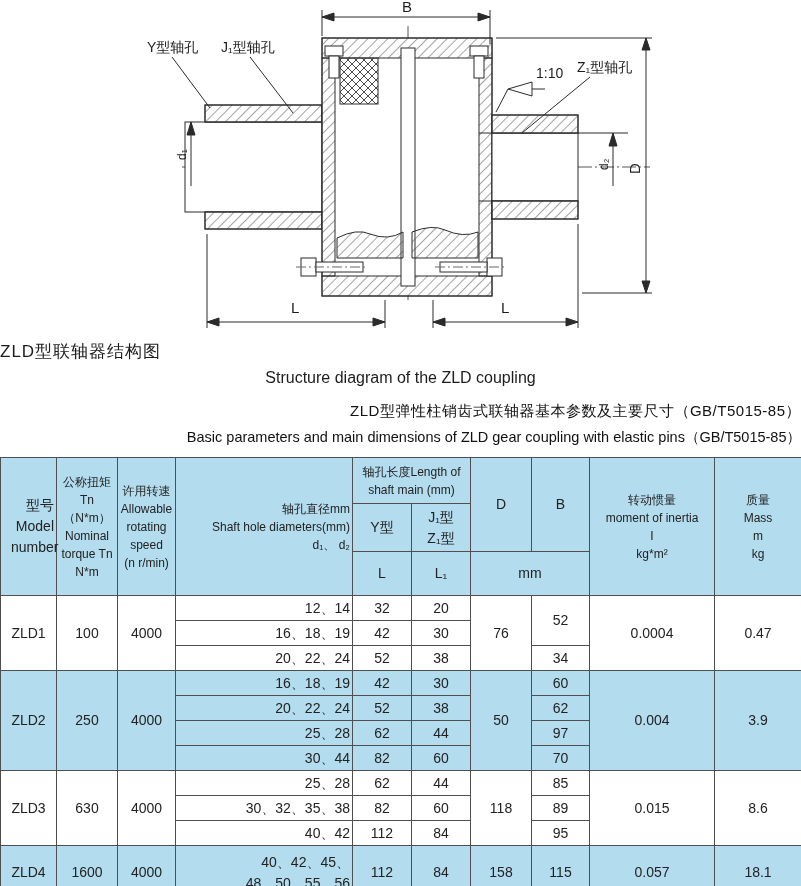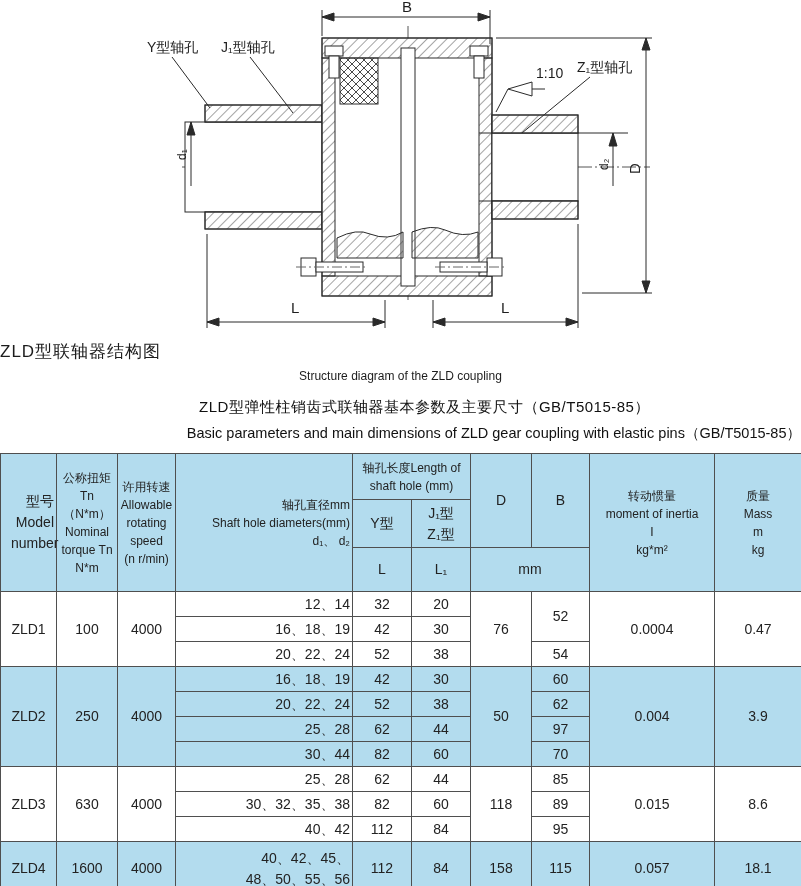"Structure diagram of the ZLD" .fig-caption-en { font-size: 12px -> 16px }
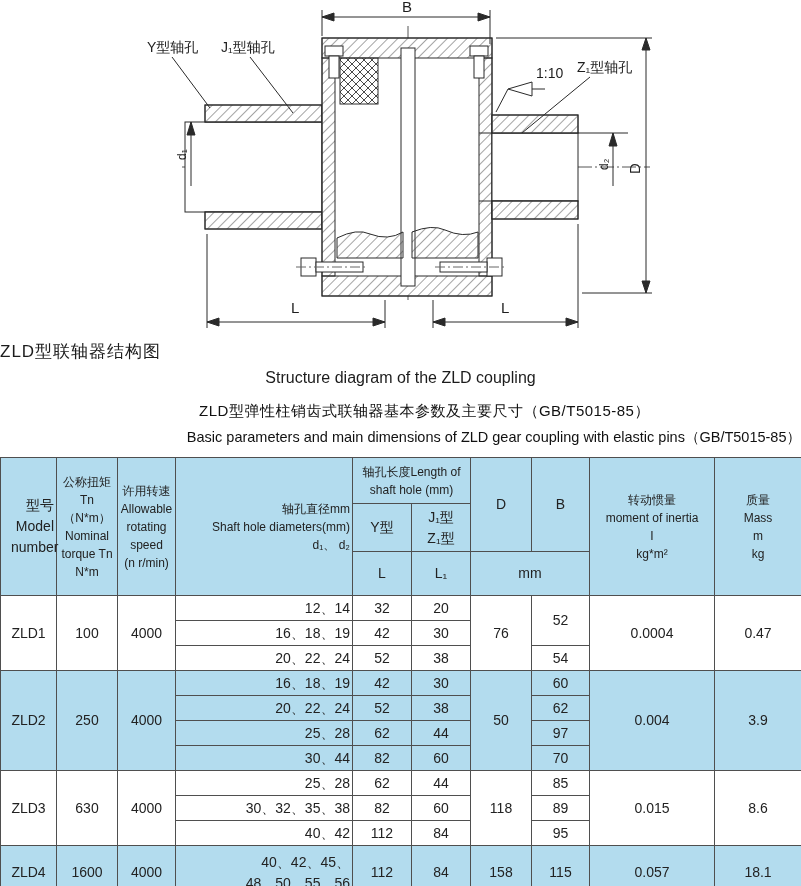"ZLD型弹性柱销齿式联轴器基本参数及主要尺寸（GB/T5015-85）" .doc-title-cn { text-align: center -> right }
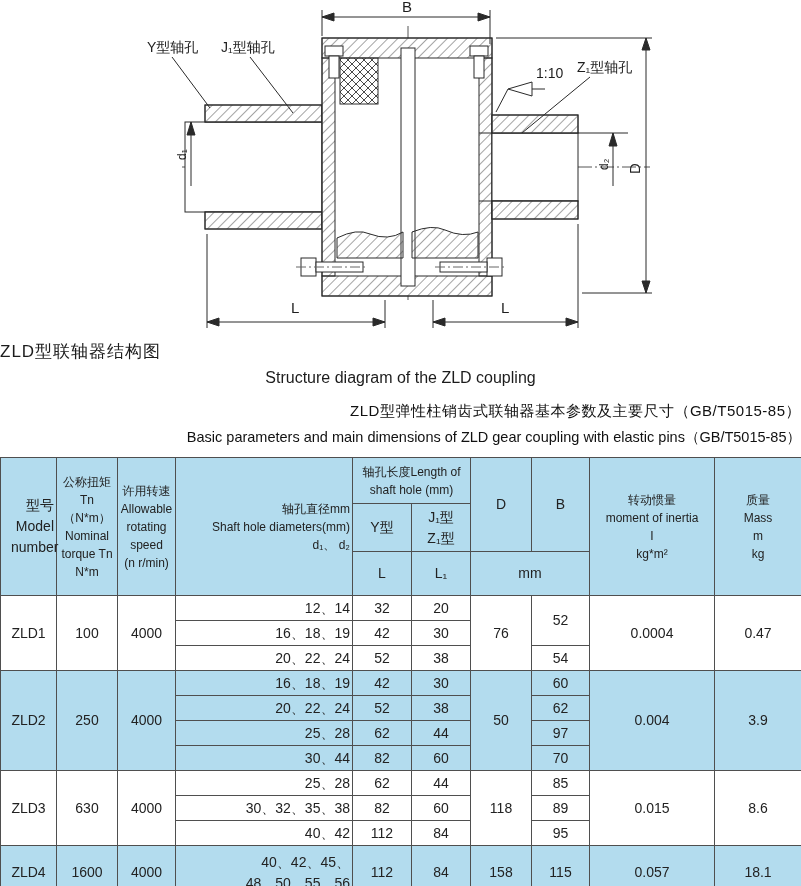"轴孔长度Length of" td.hdr { text: hole -> main }
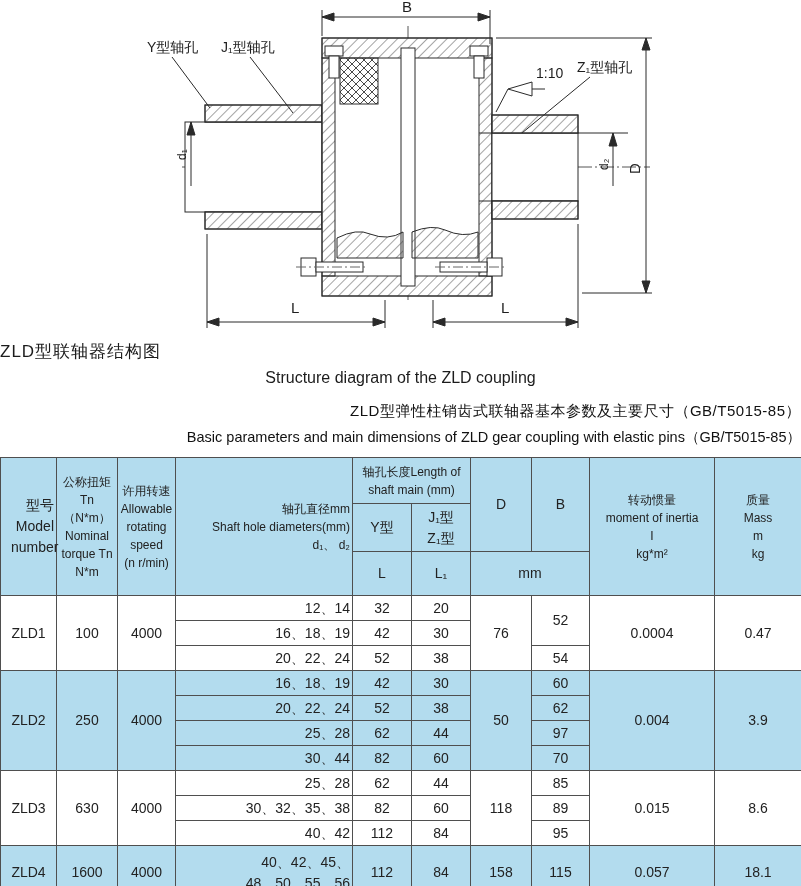"54" td.white { text: 54 -> 34 }
